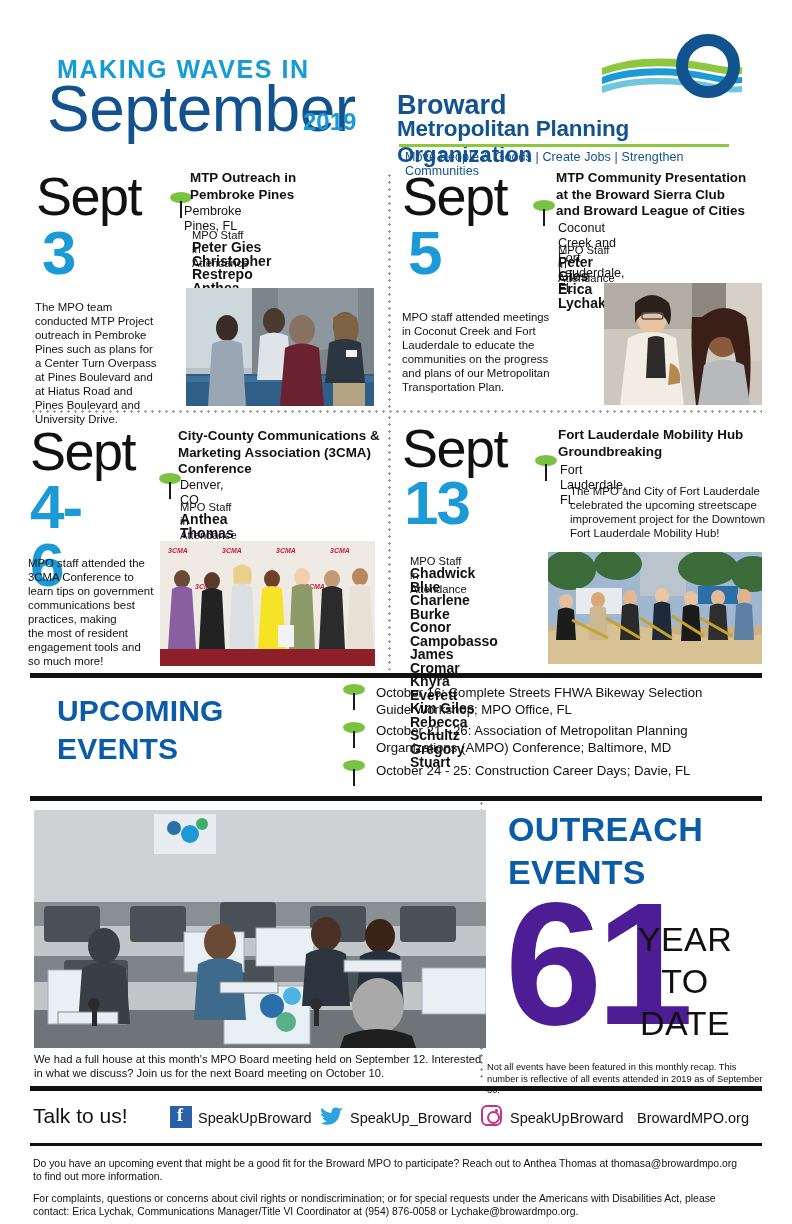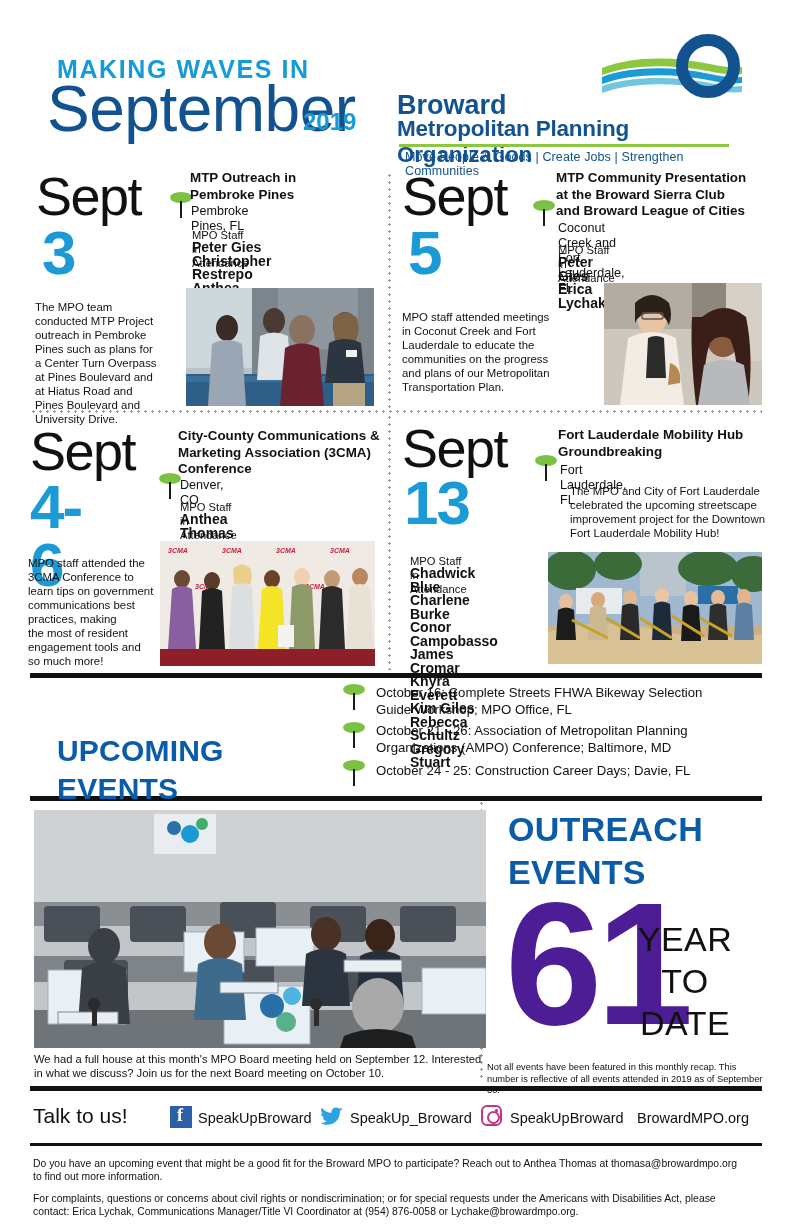"Pembroke Pines, FL" div.evt-loc { left: 191px -> 184px }
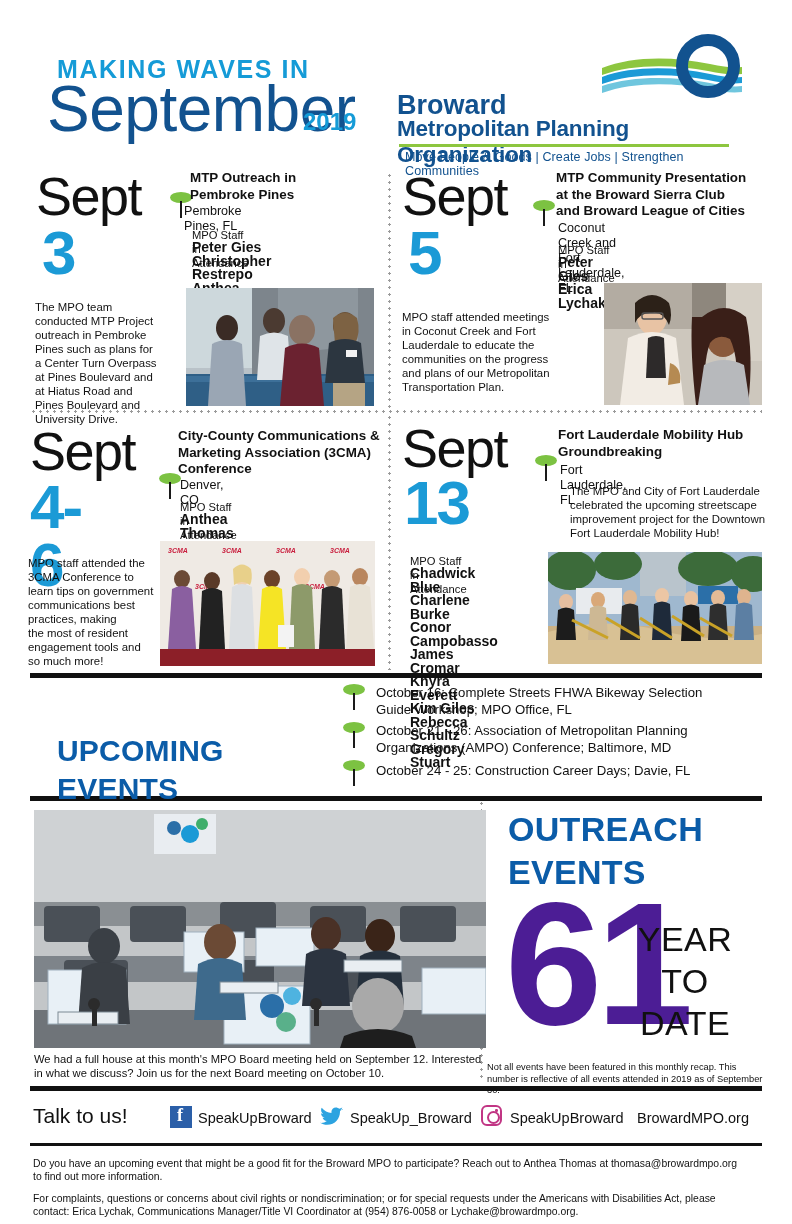"UPCOMING" div.upc-title { margin-top: 40px -> none }
